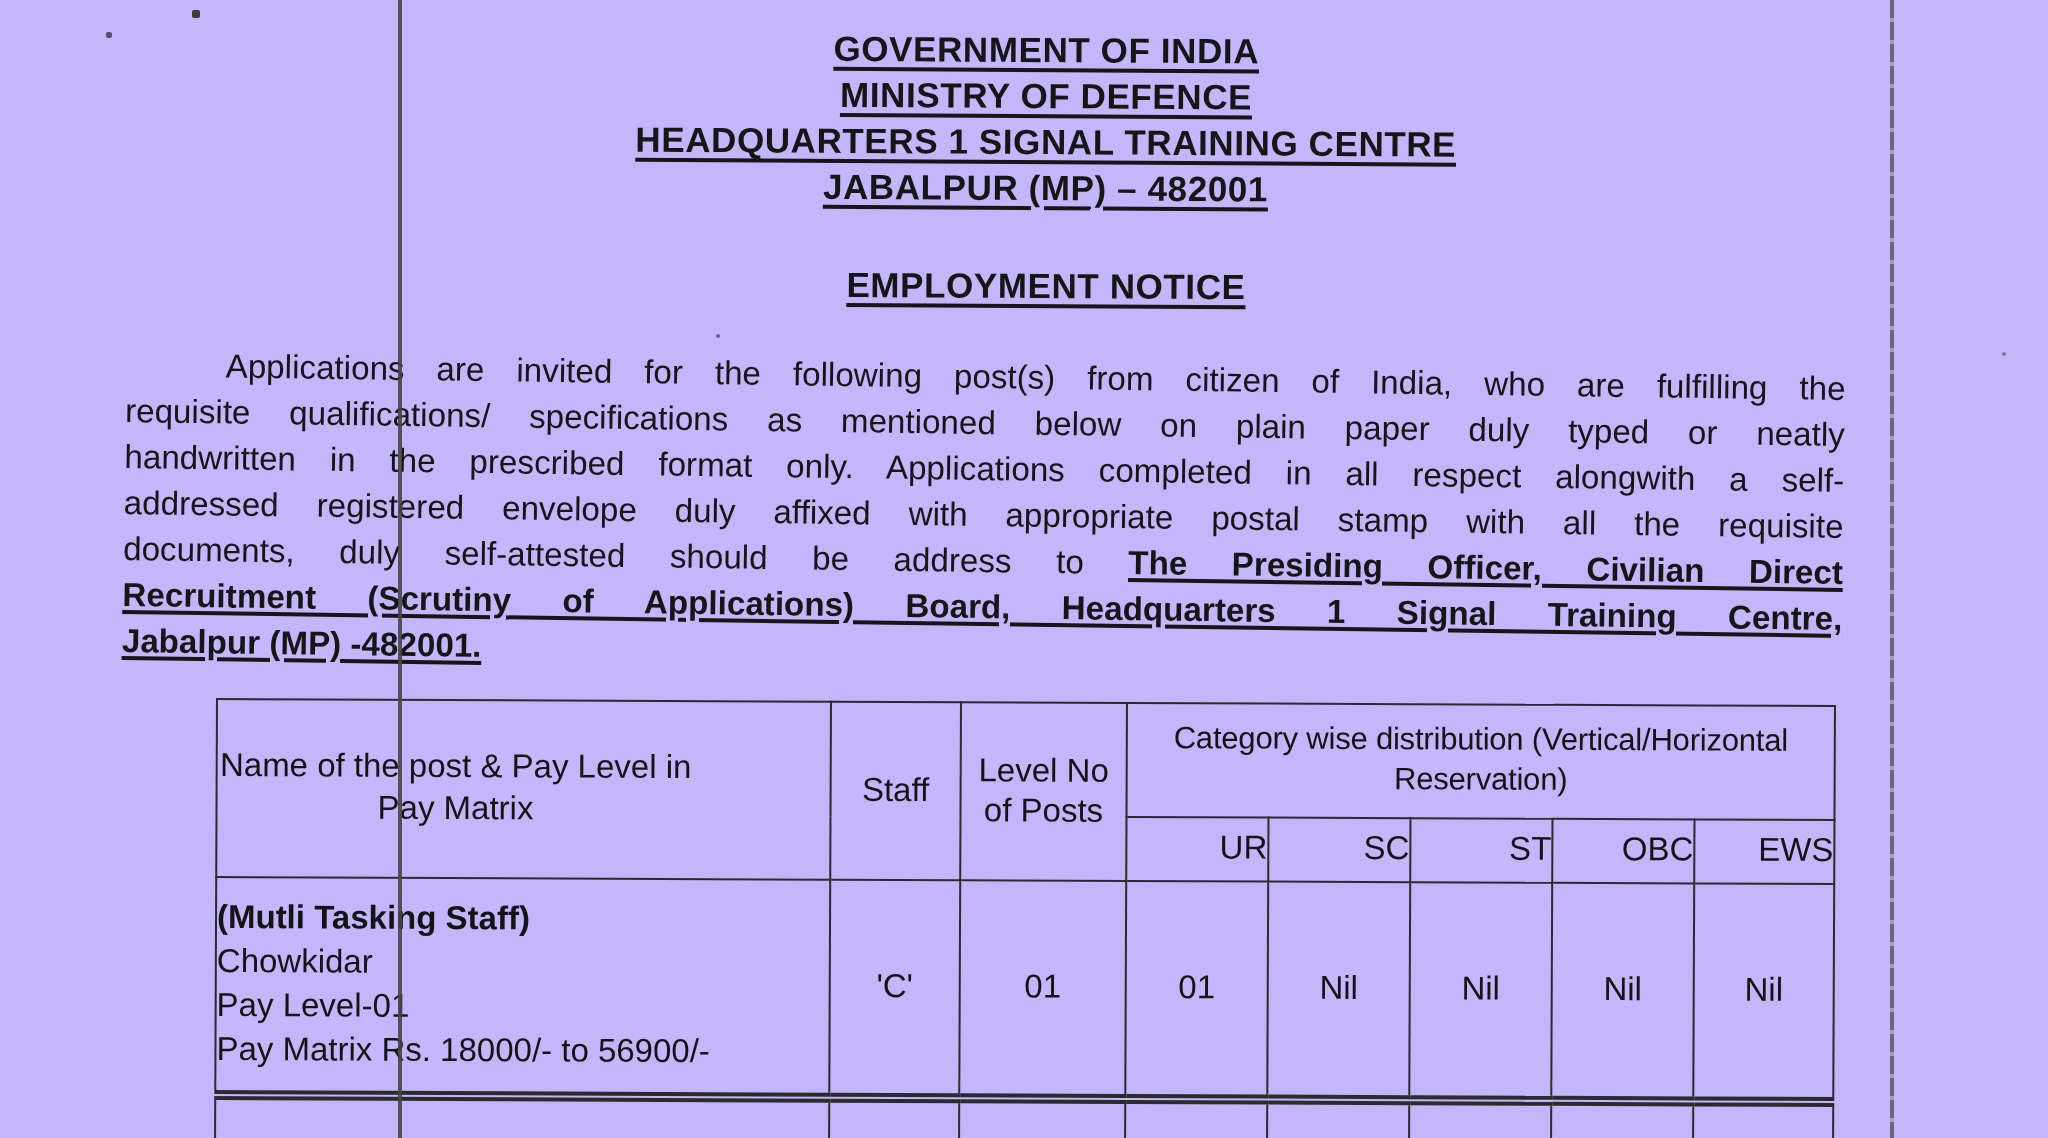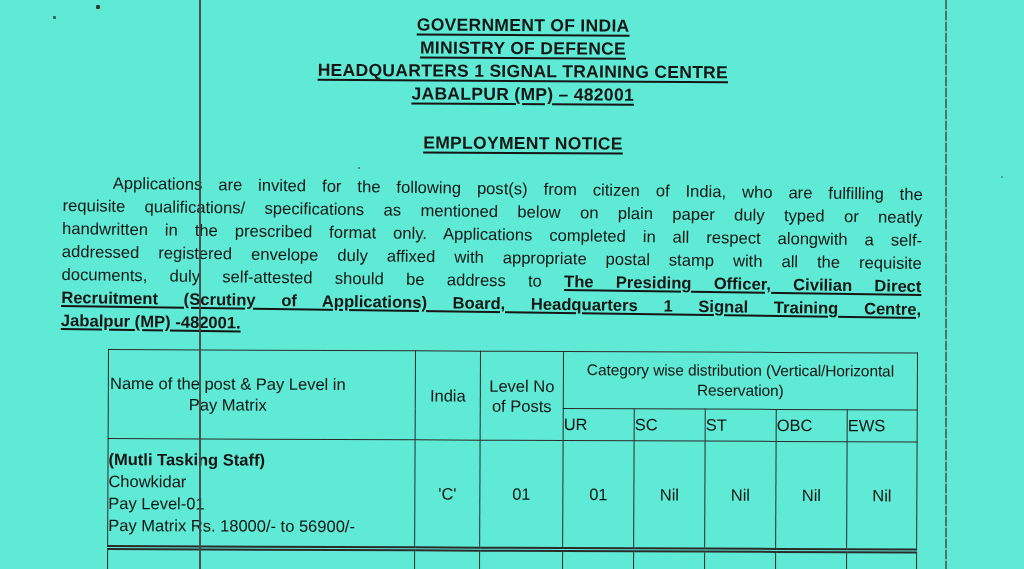"GOVERNMENT OF INDIA" .page { background: #5eead4 -> #c4b5fd }
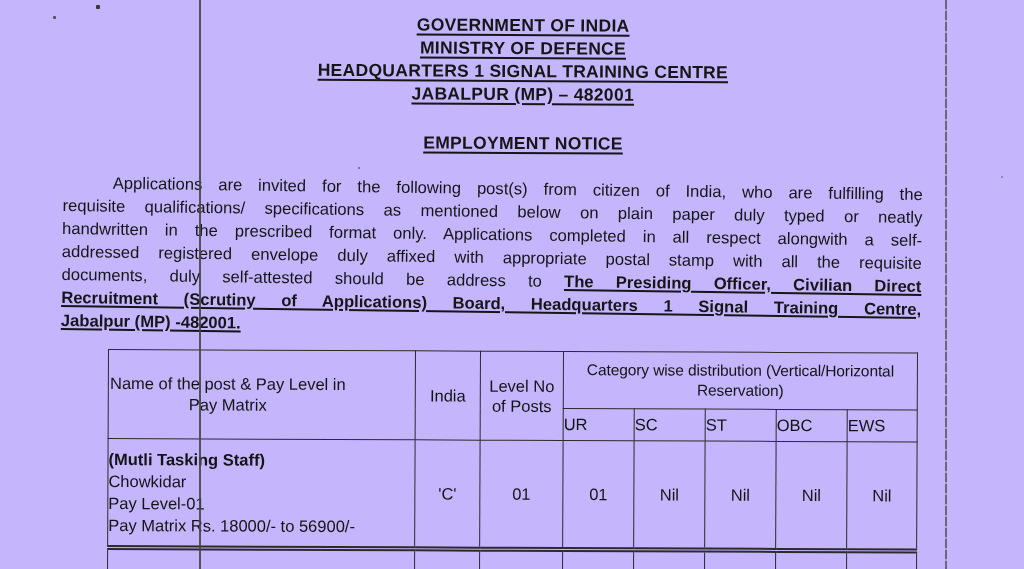"India" td.c-group { text: India -> Staff }
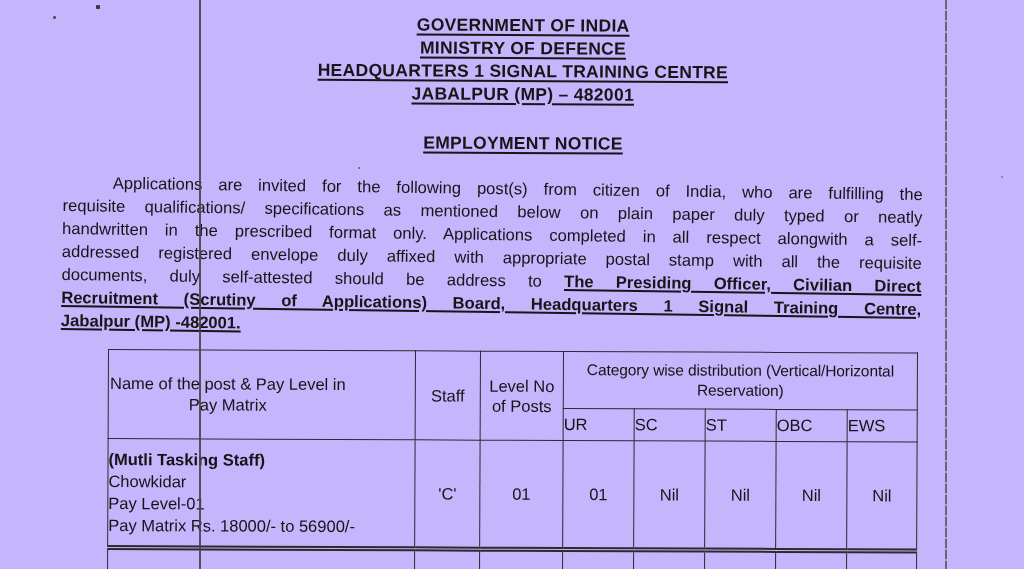"UR" tr.subrow td { text-align: left -> right }
